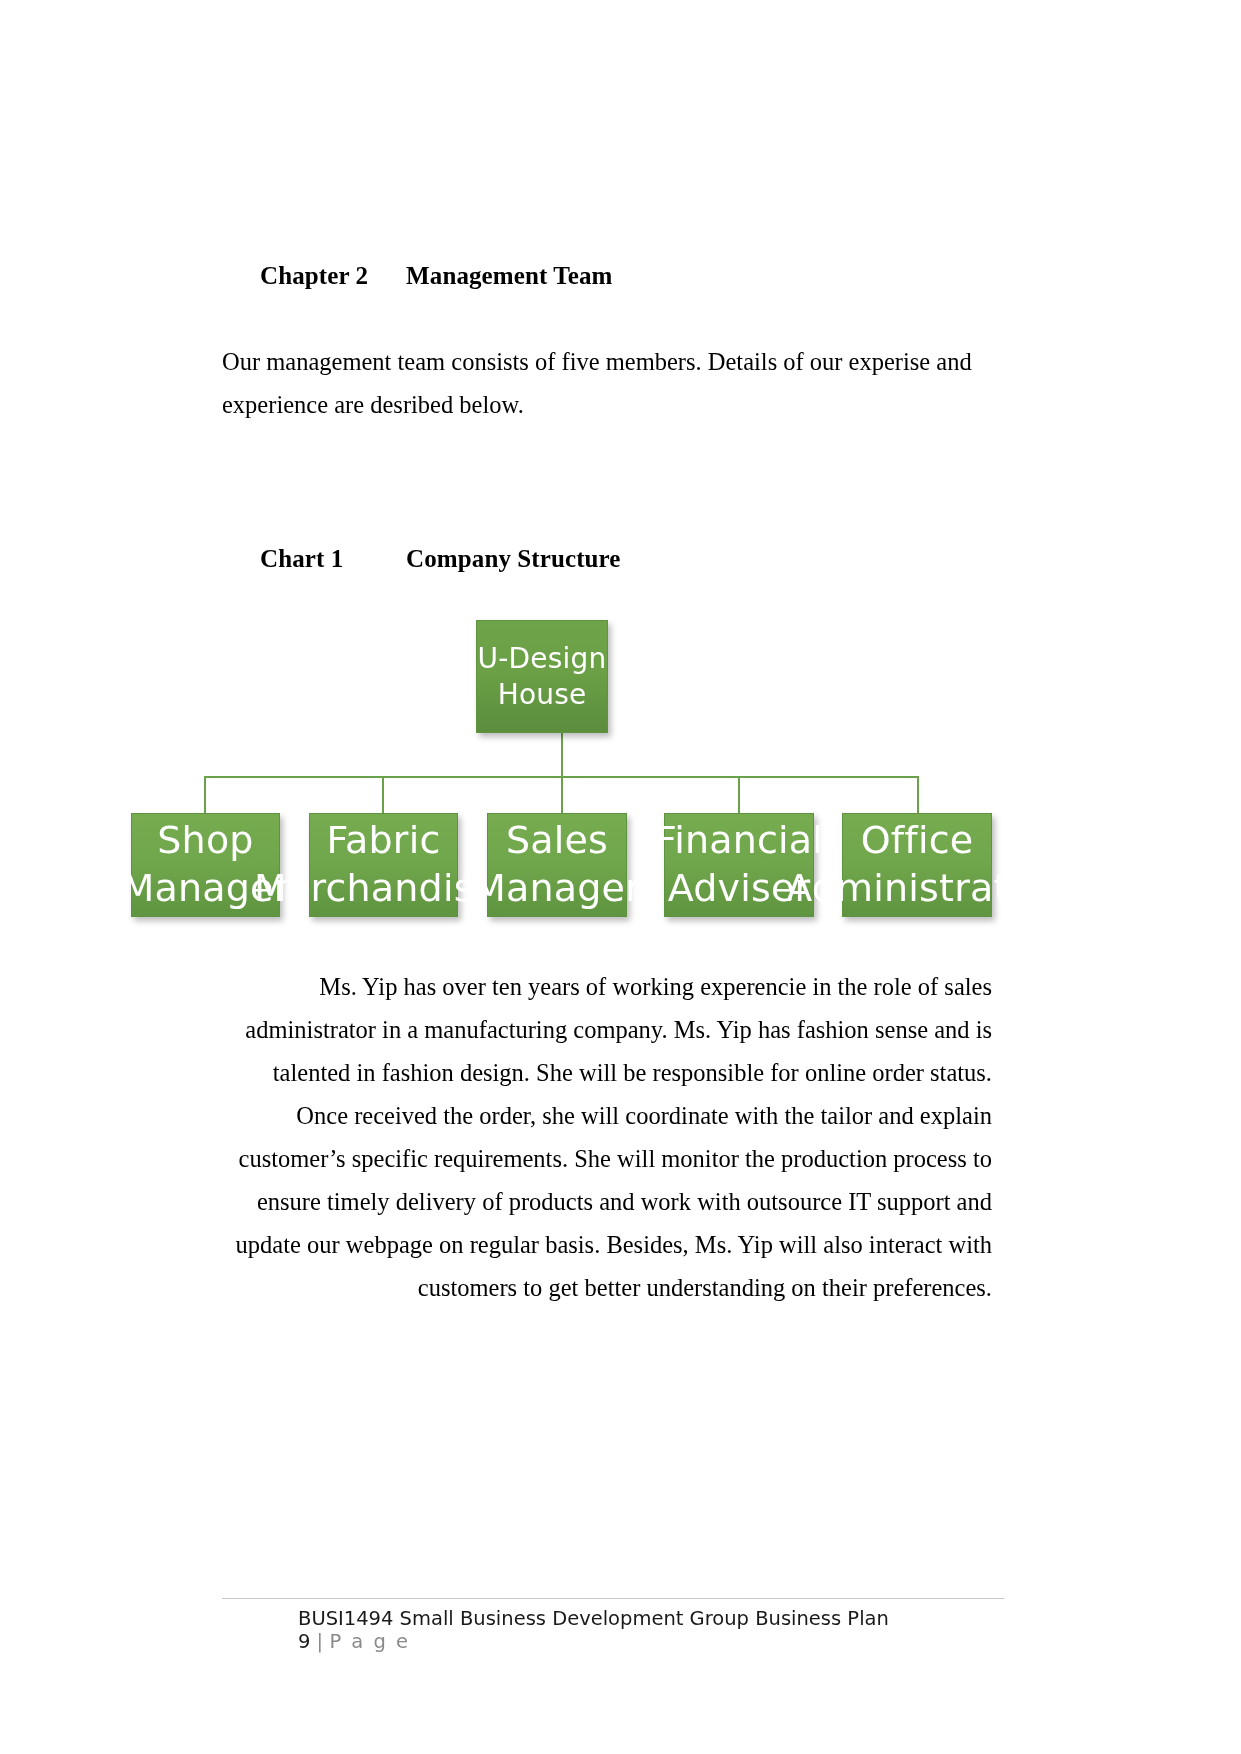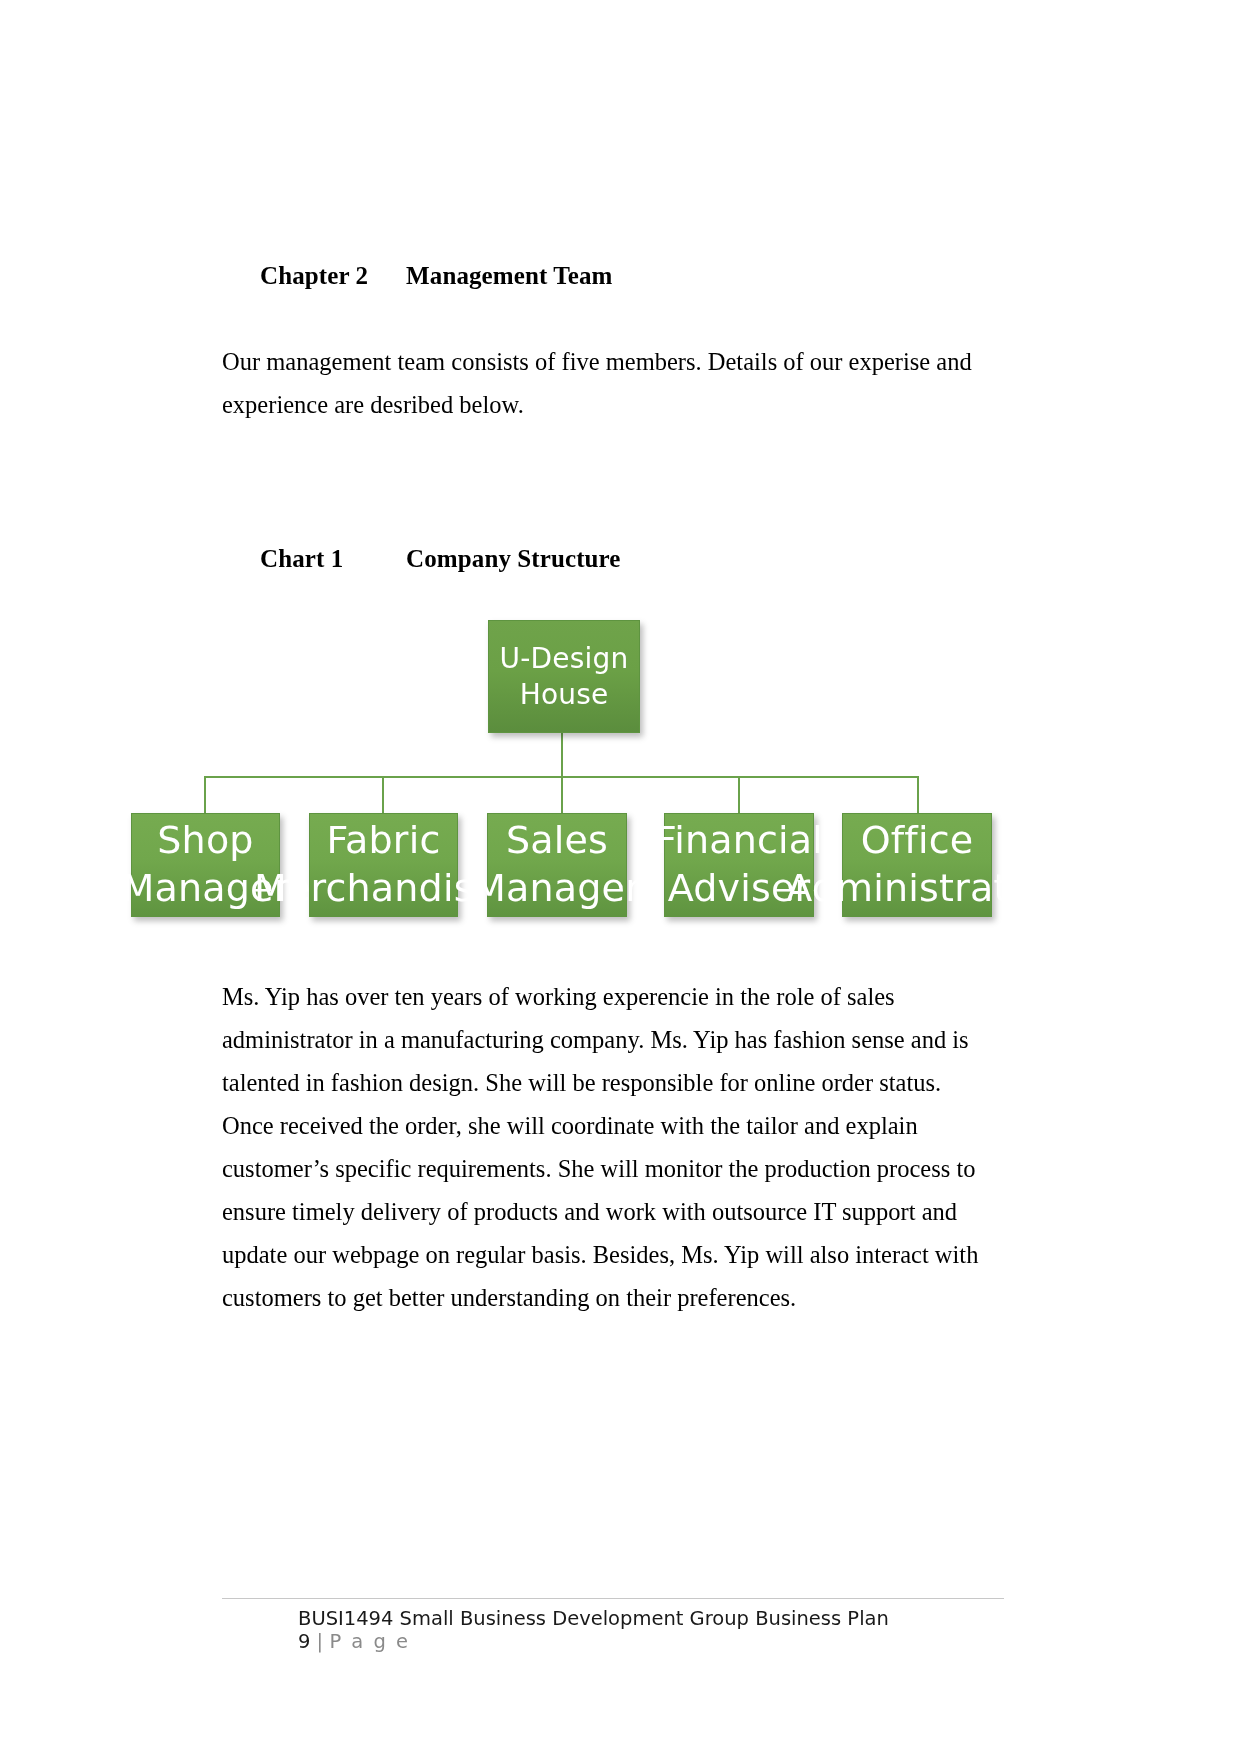"U-Design" .node-root { left: 488px -> 476px; width: 152px -> 132px }
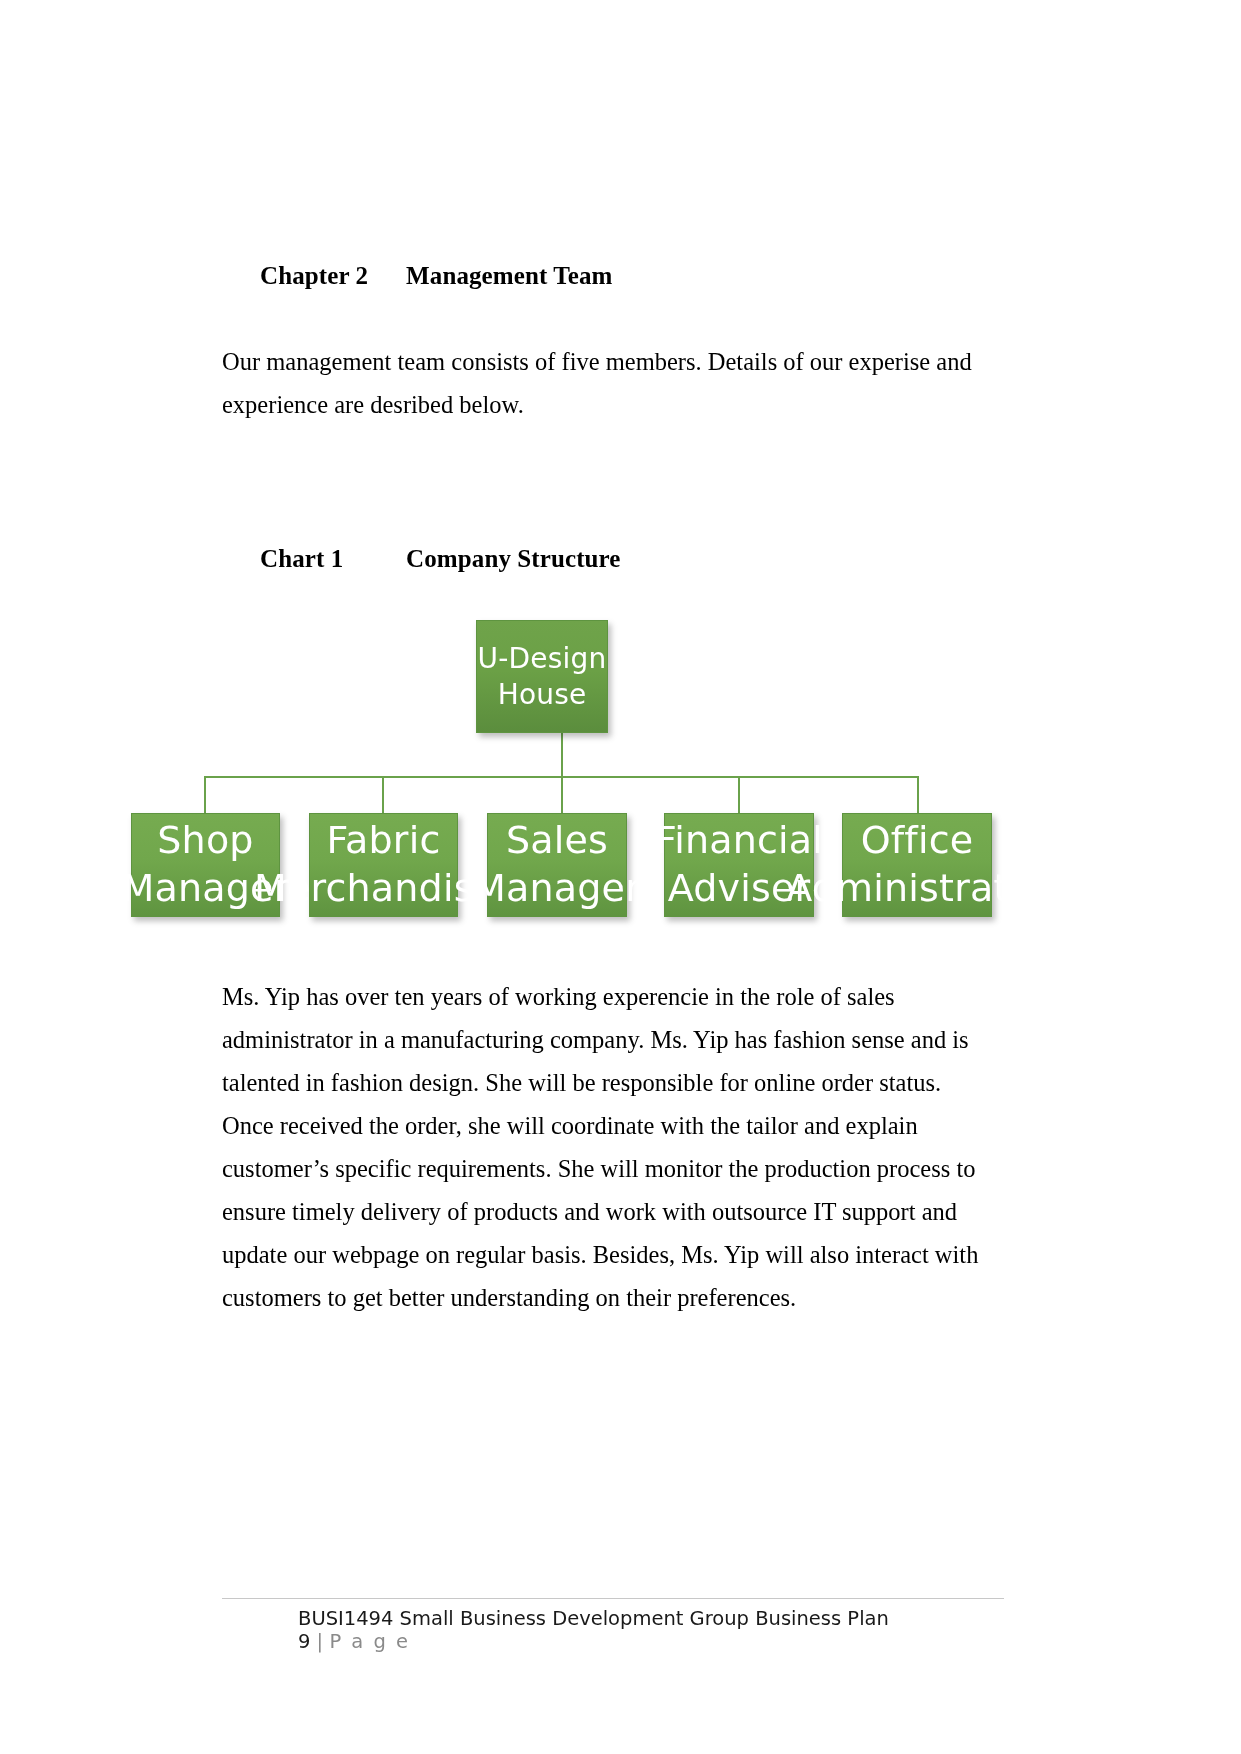"Ms. Yip has over ten" .person-body { margin-top: 10px -> 0; text-align: none -> right }
